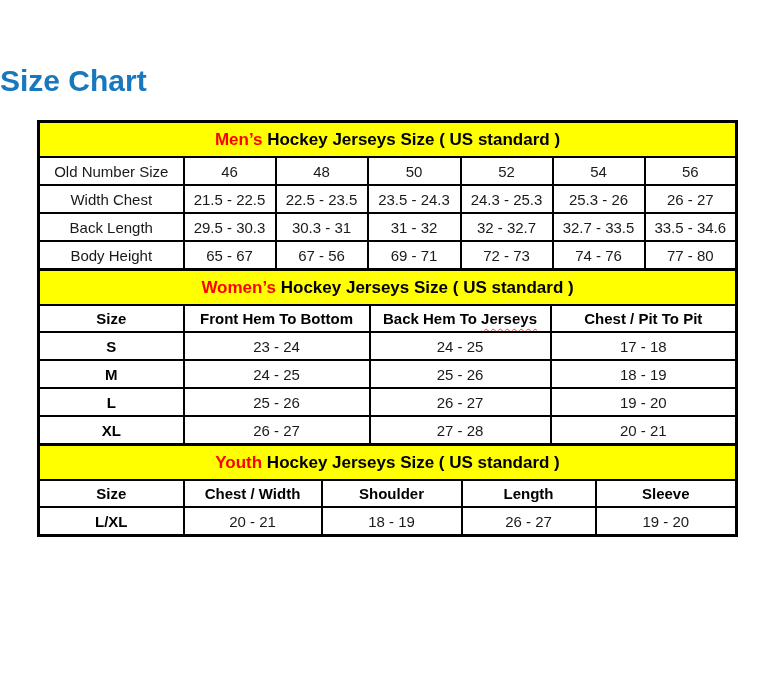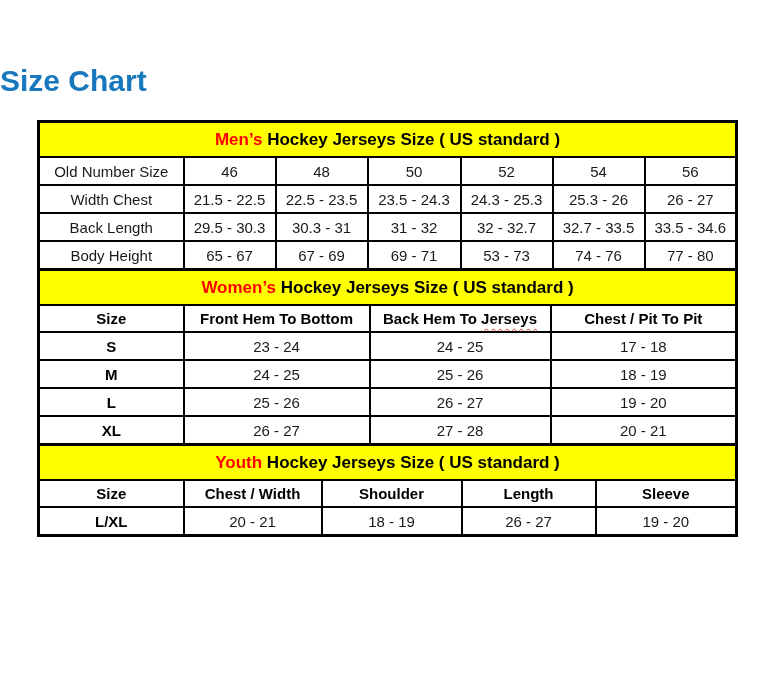"67 - 69" td { text: 69 -> 56 }
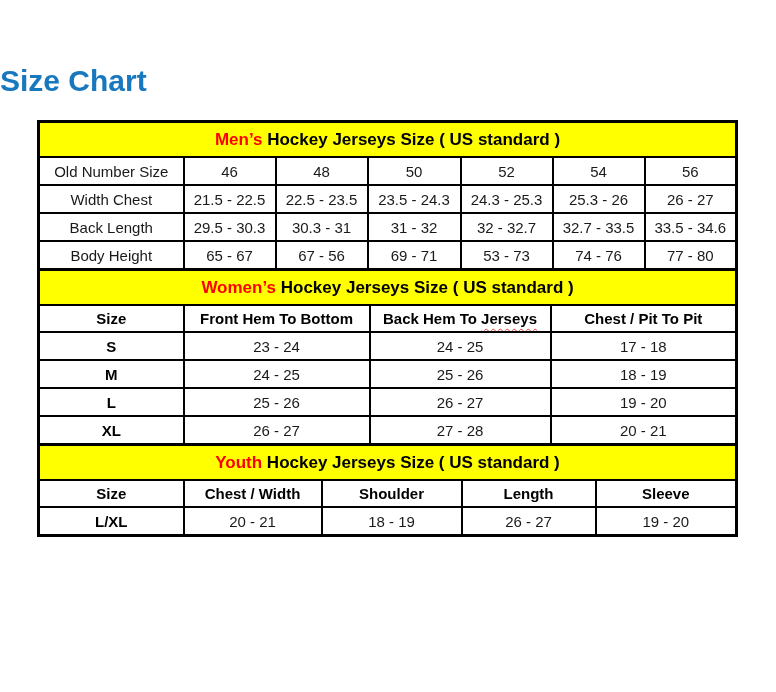"53 - 73" td { text: 53 -> 72 }
